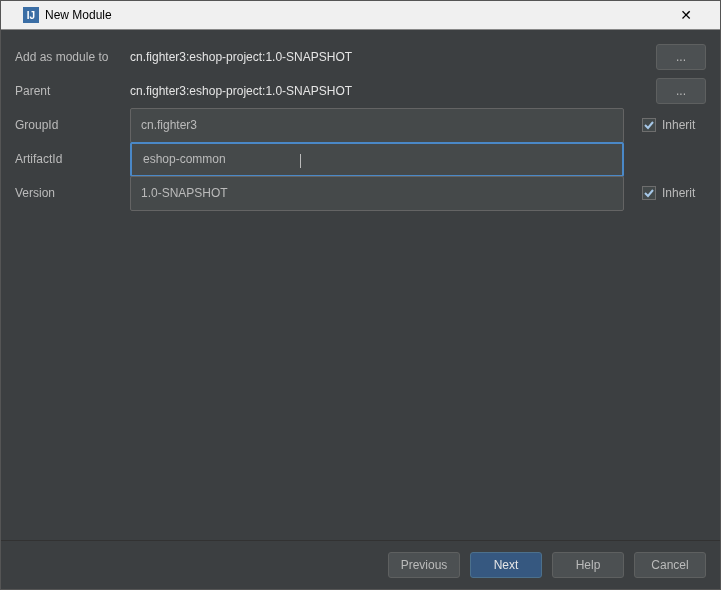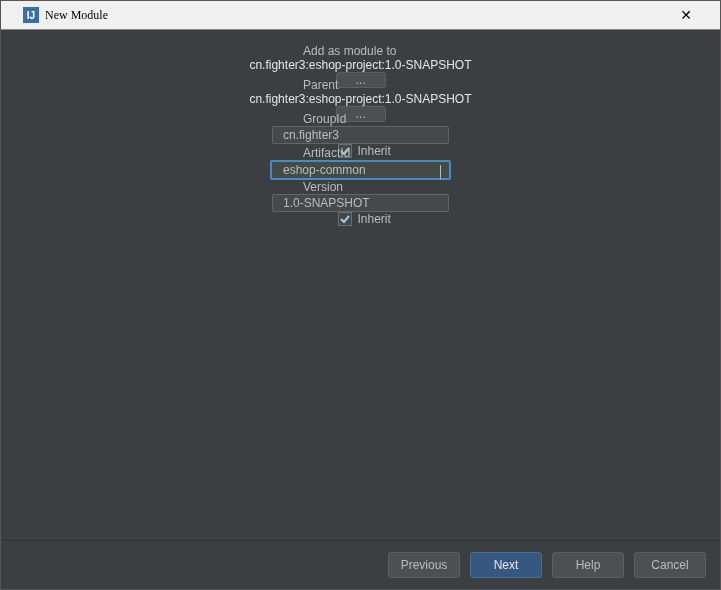"New Module" .titlebar .title { font-family: Liberation Serif, serif -> none }
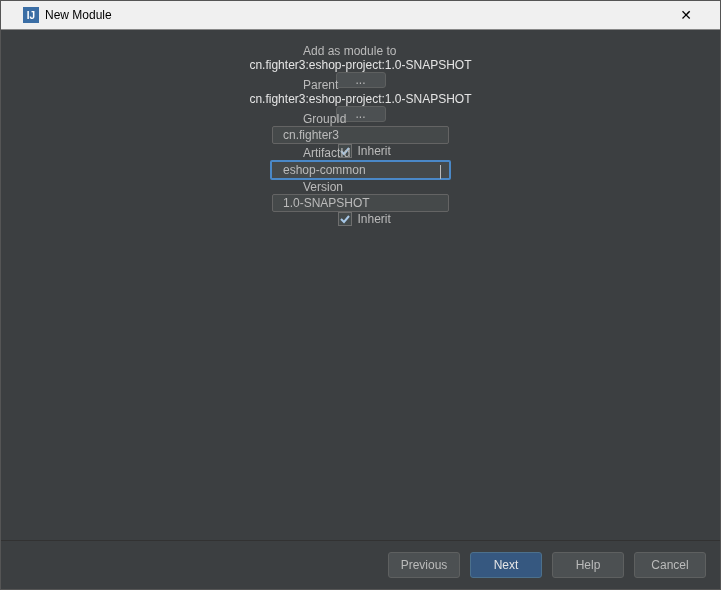"Add as module to" .row { flex-direction: column -> none }
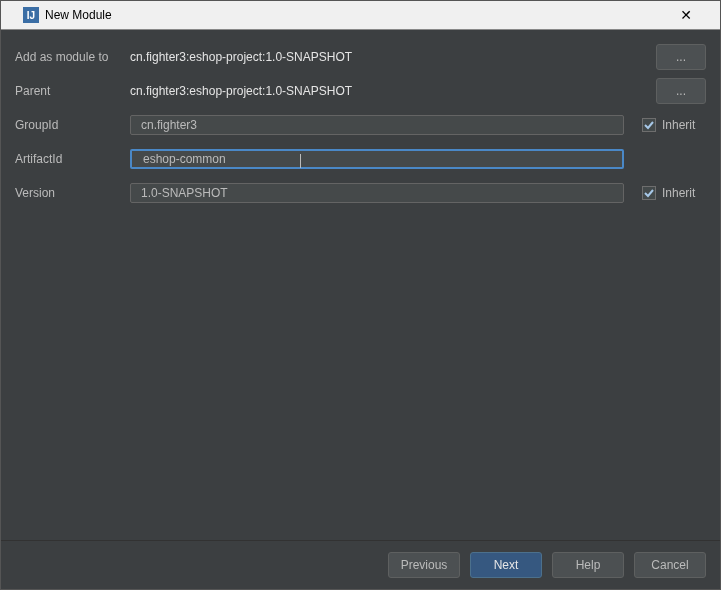"cn.fighter3" .field { height: 20px -> 35px }
